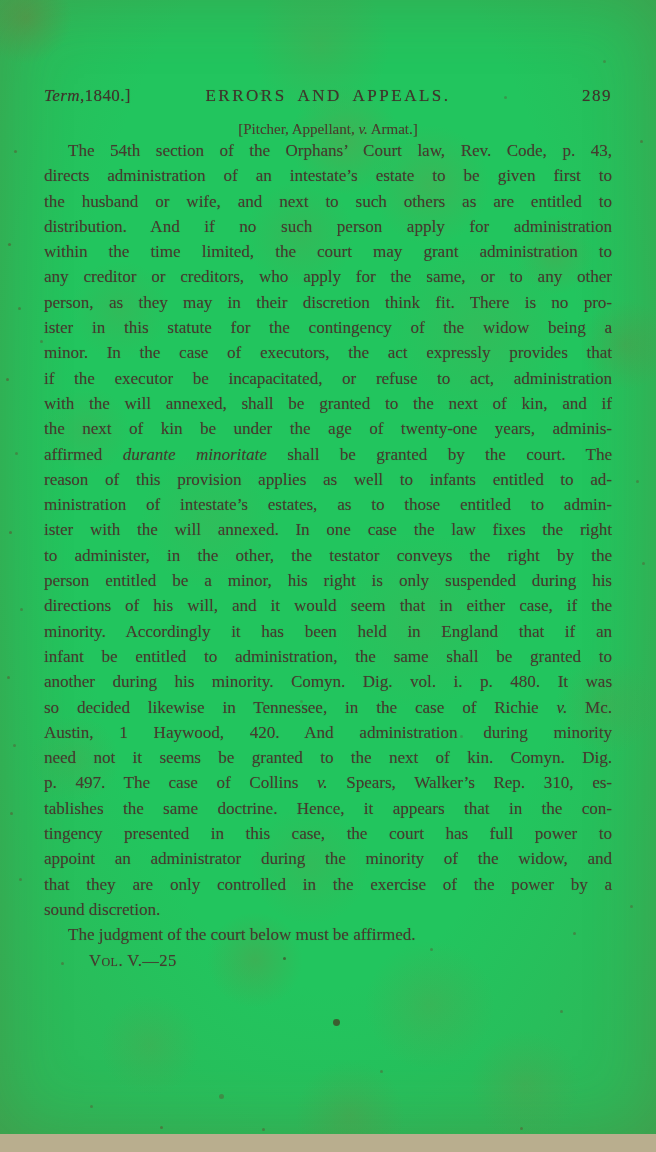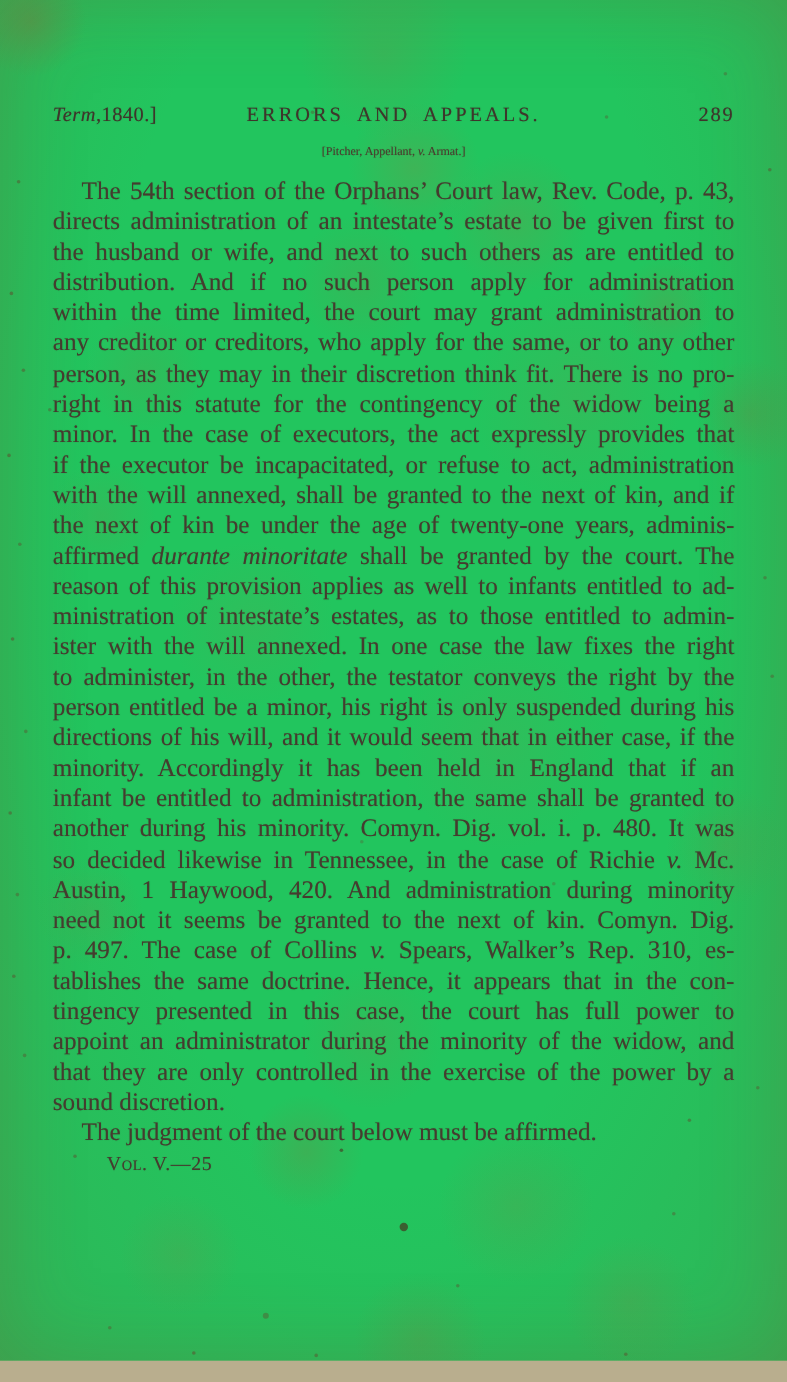"[Pitcher, Appellant, v. Armat.]" .caption { font-size: 10px -> 15px }
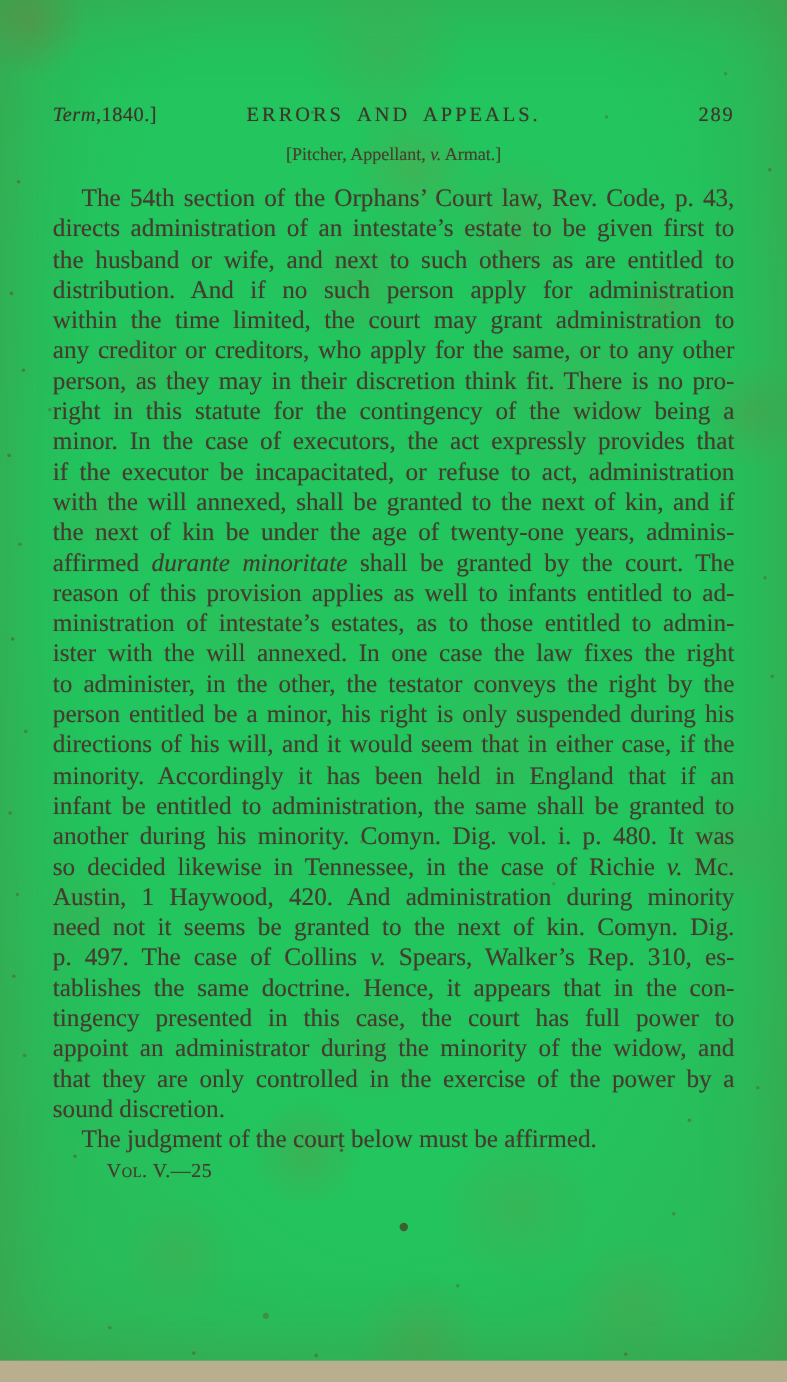"The 54th section of the" .bodytext { font-size: 21px -> 17px; margin-top: 15px -> none }
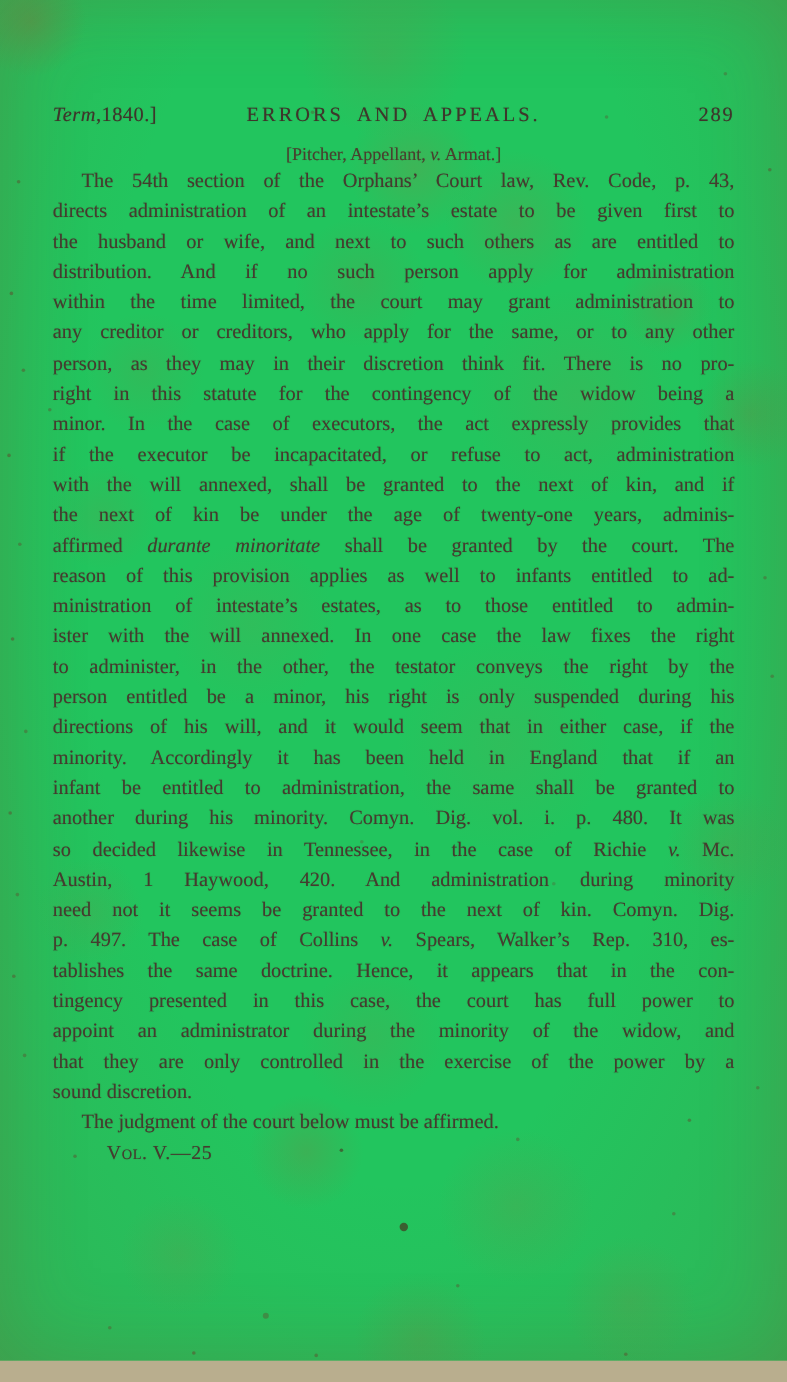"right in this statute for" span { text: right -> ister }
